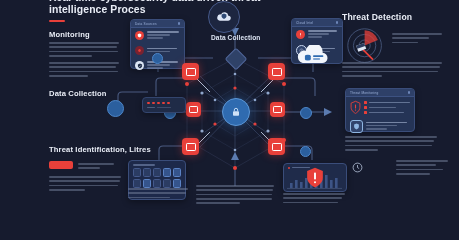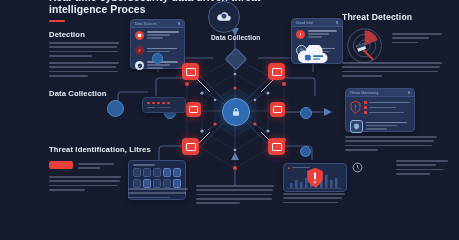"Detection" div.h-sec { text: Detection -> Monitoring }
